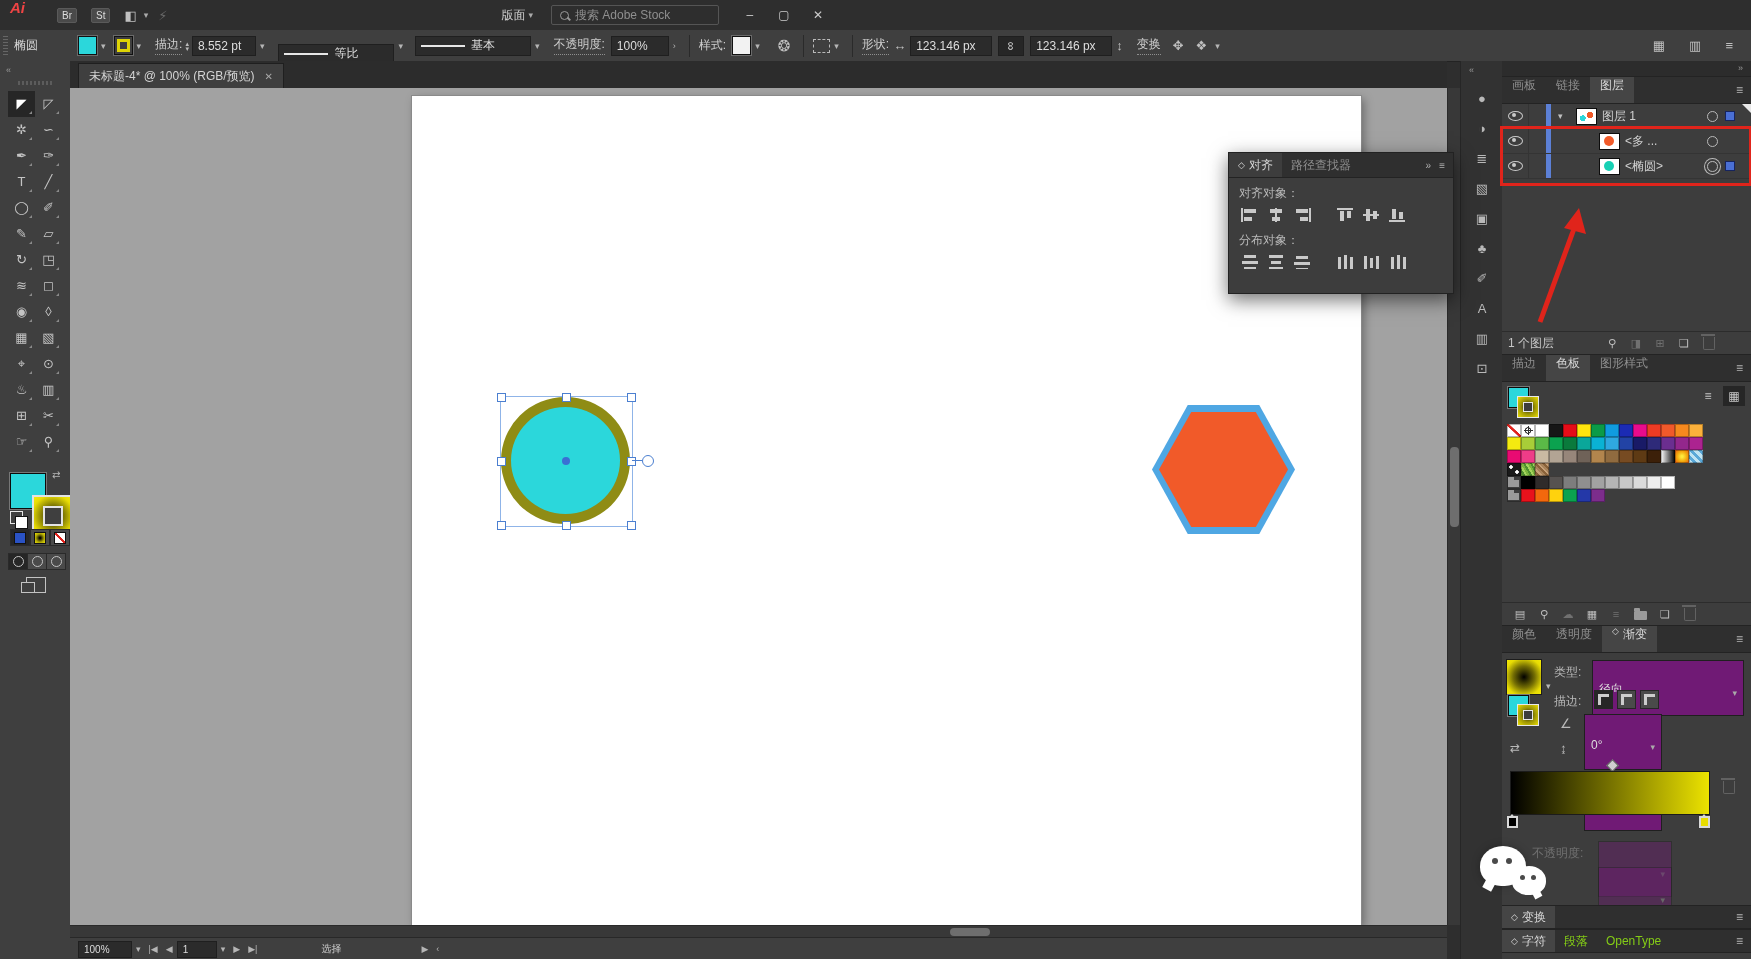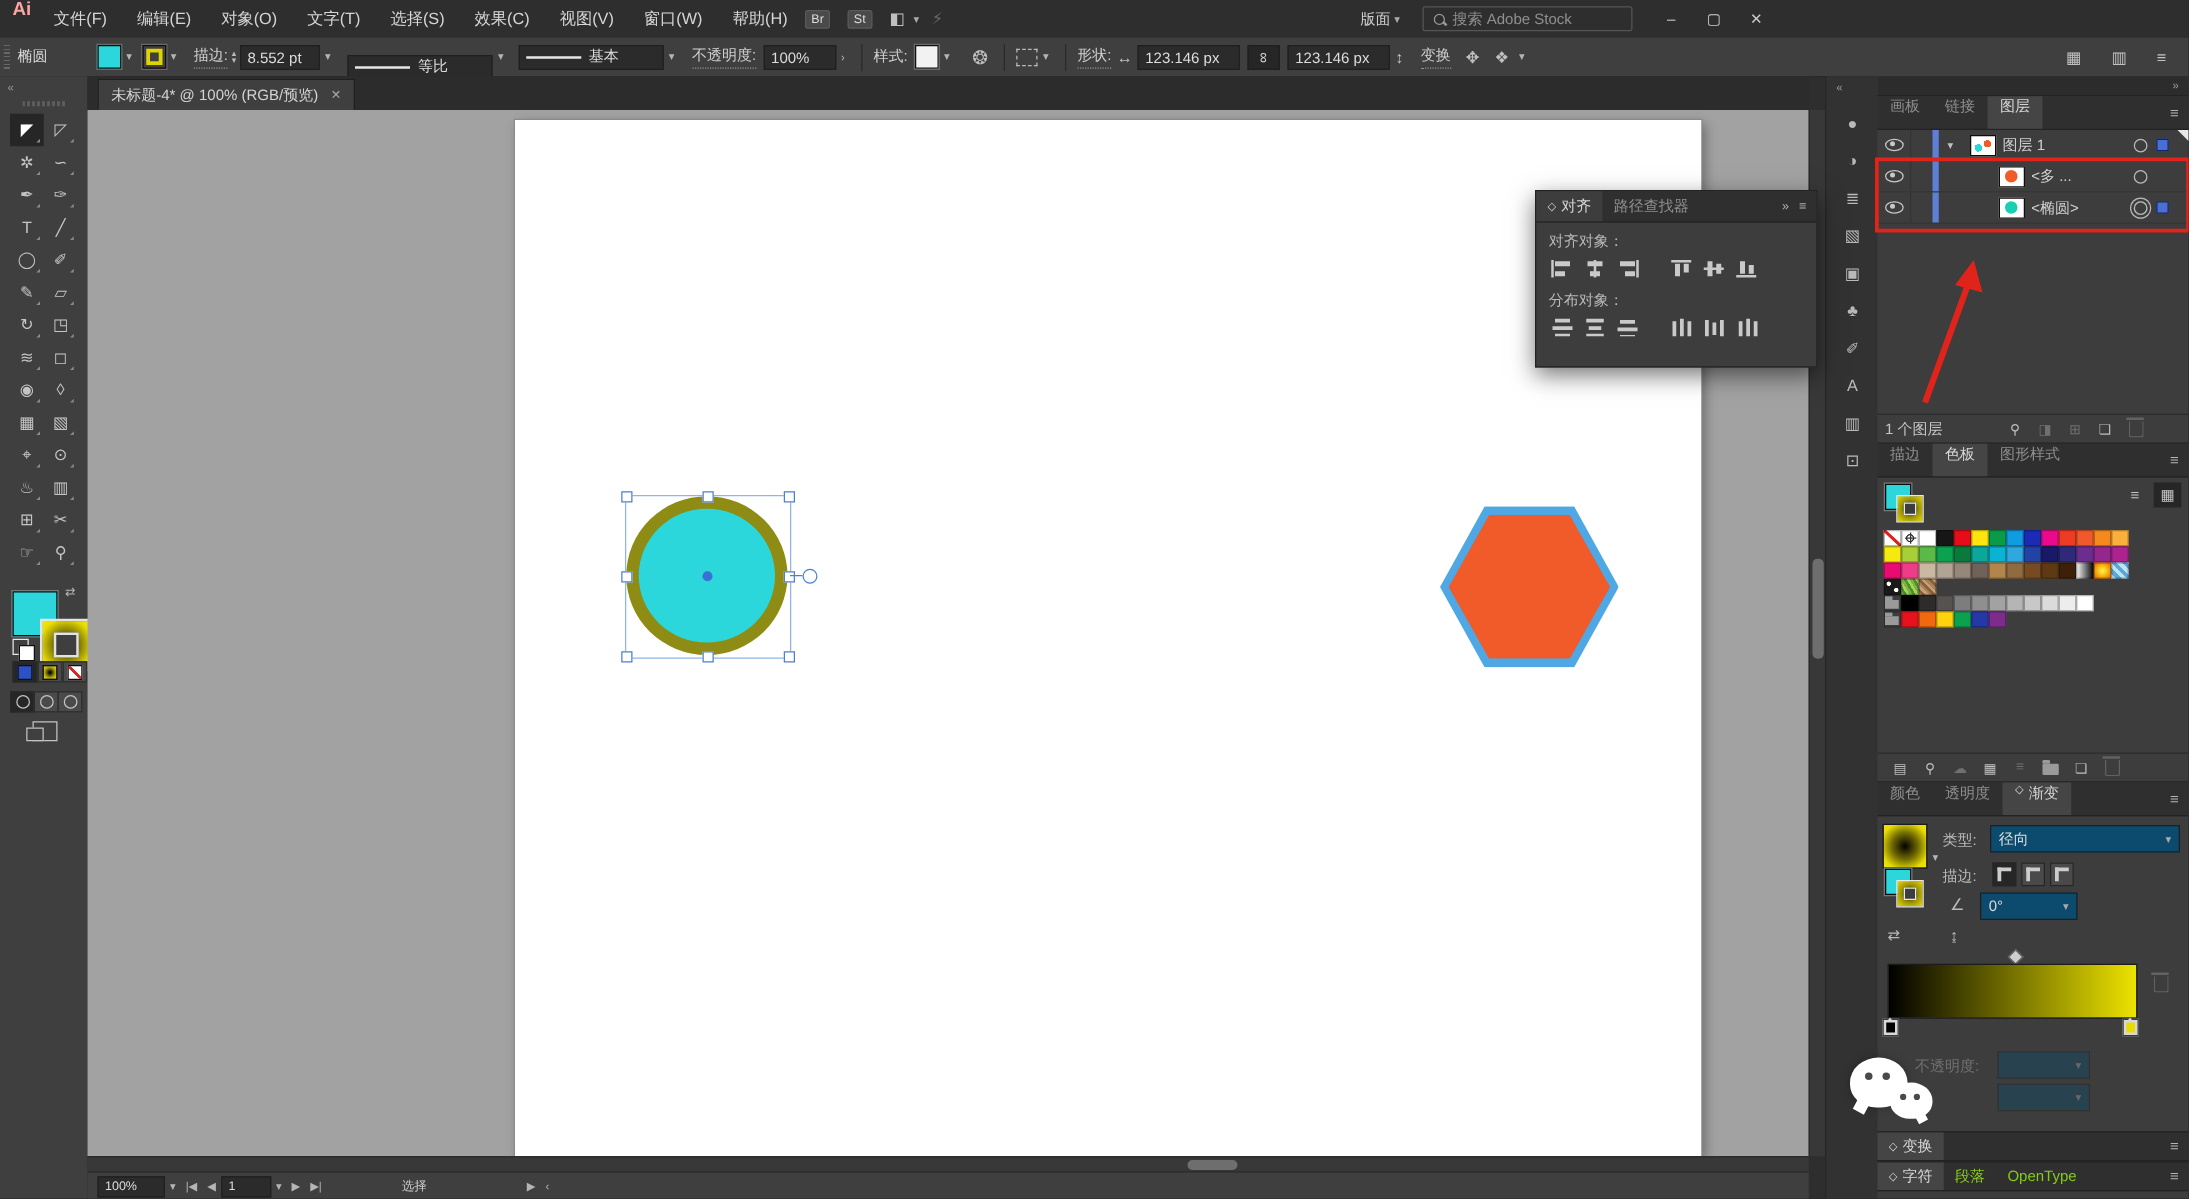"Ai" .ailogo { color: #fca5a5 -> #ef4444; font-style: none -> italic }
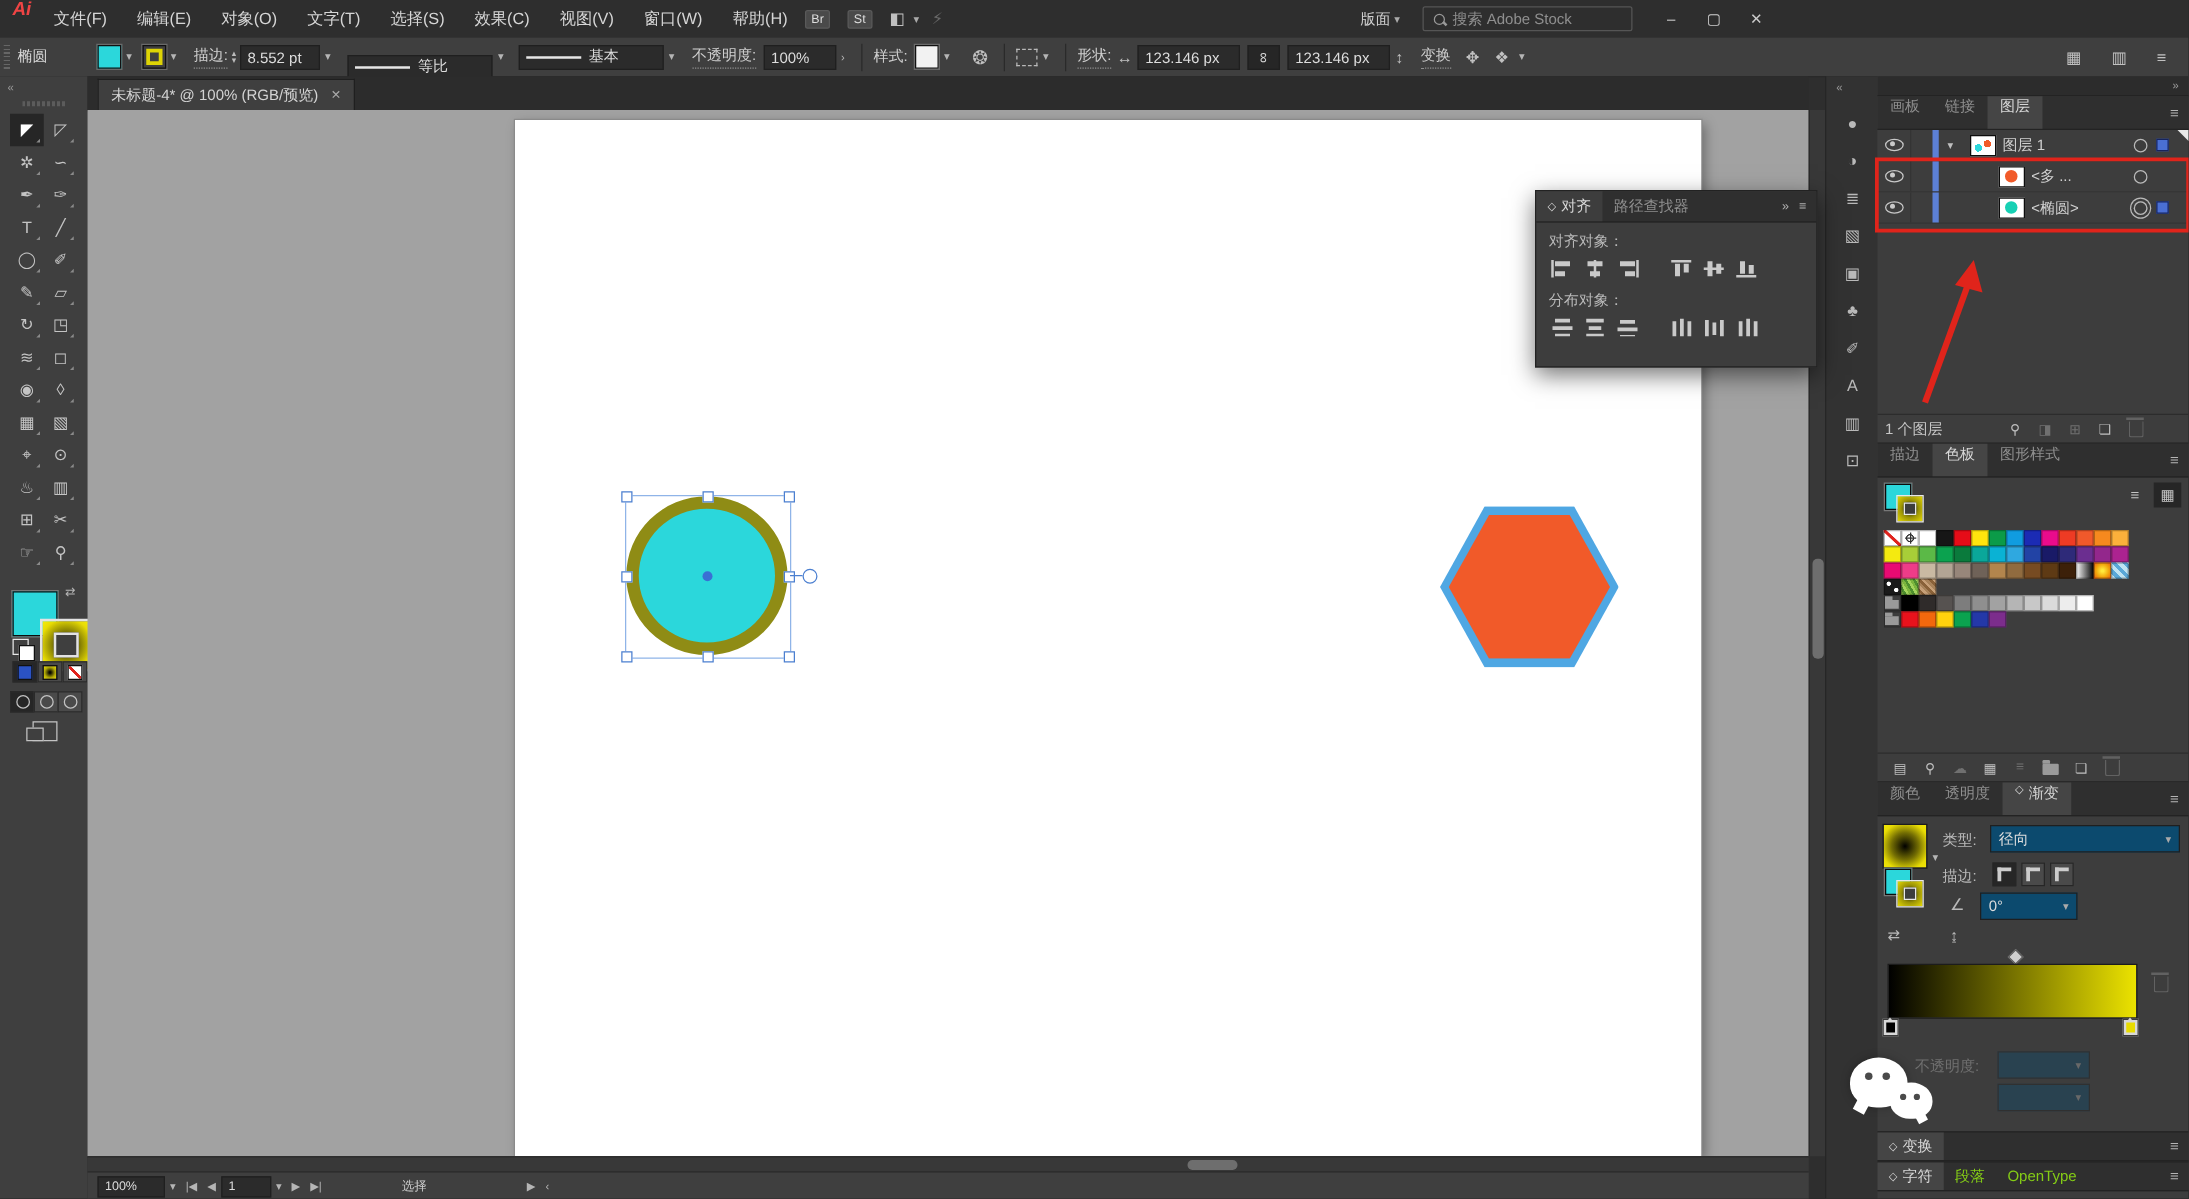"文件(F)" nav.menus { html: <nav> <span>文件(F)</span> <span>编辑(E)</span> <span>对象(O)</span> <span>文字(T)</span> <span>选择(S)</span> <span>效果(C)</span> <span>视图(V)</span> <span>窗口(W)</span> <span>帮助(H)</span> </nav> -> none }
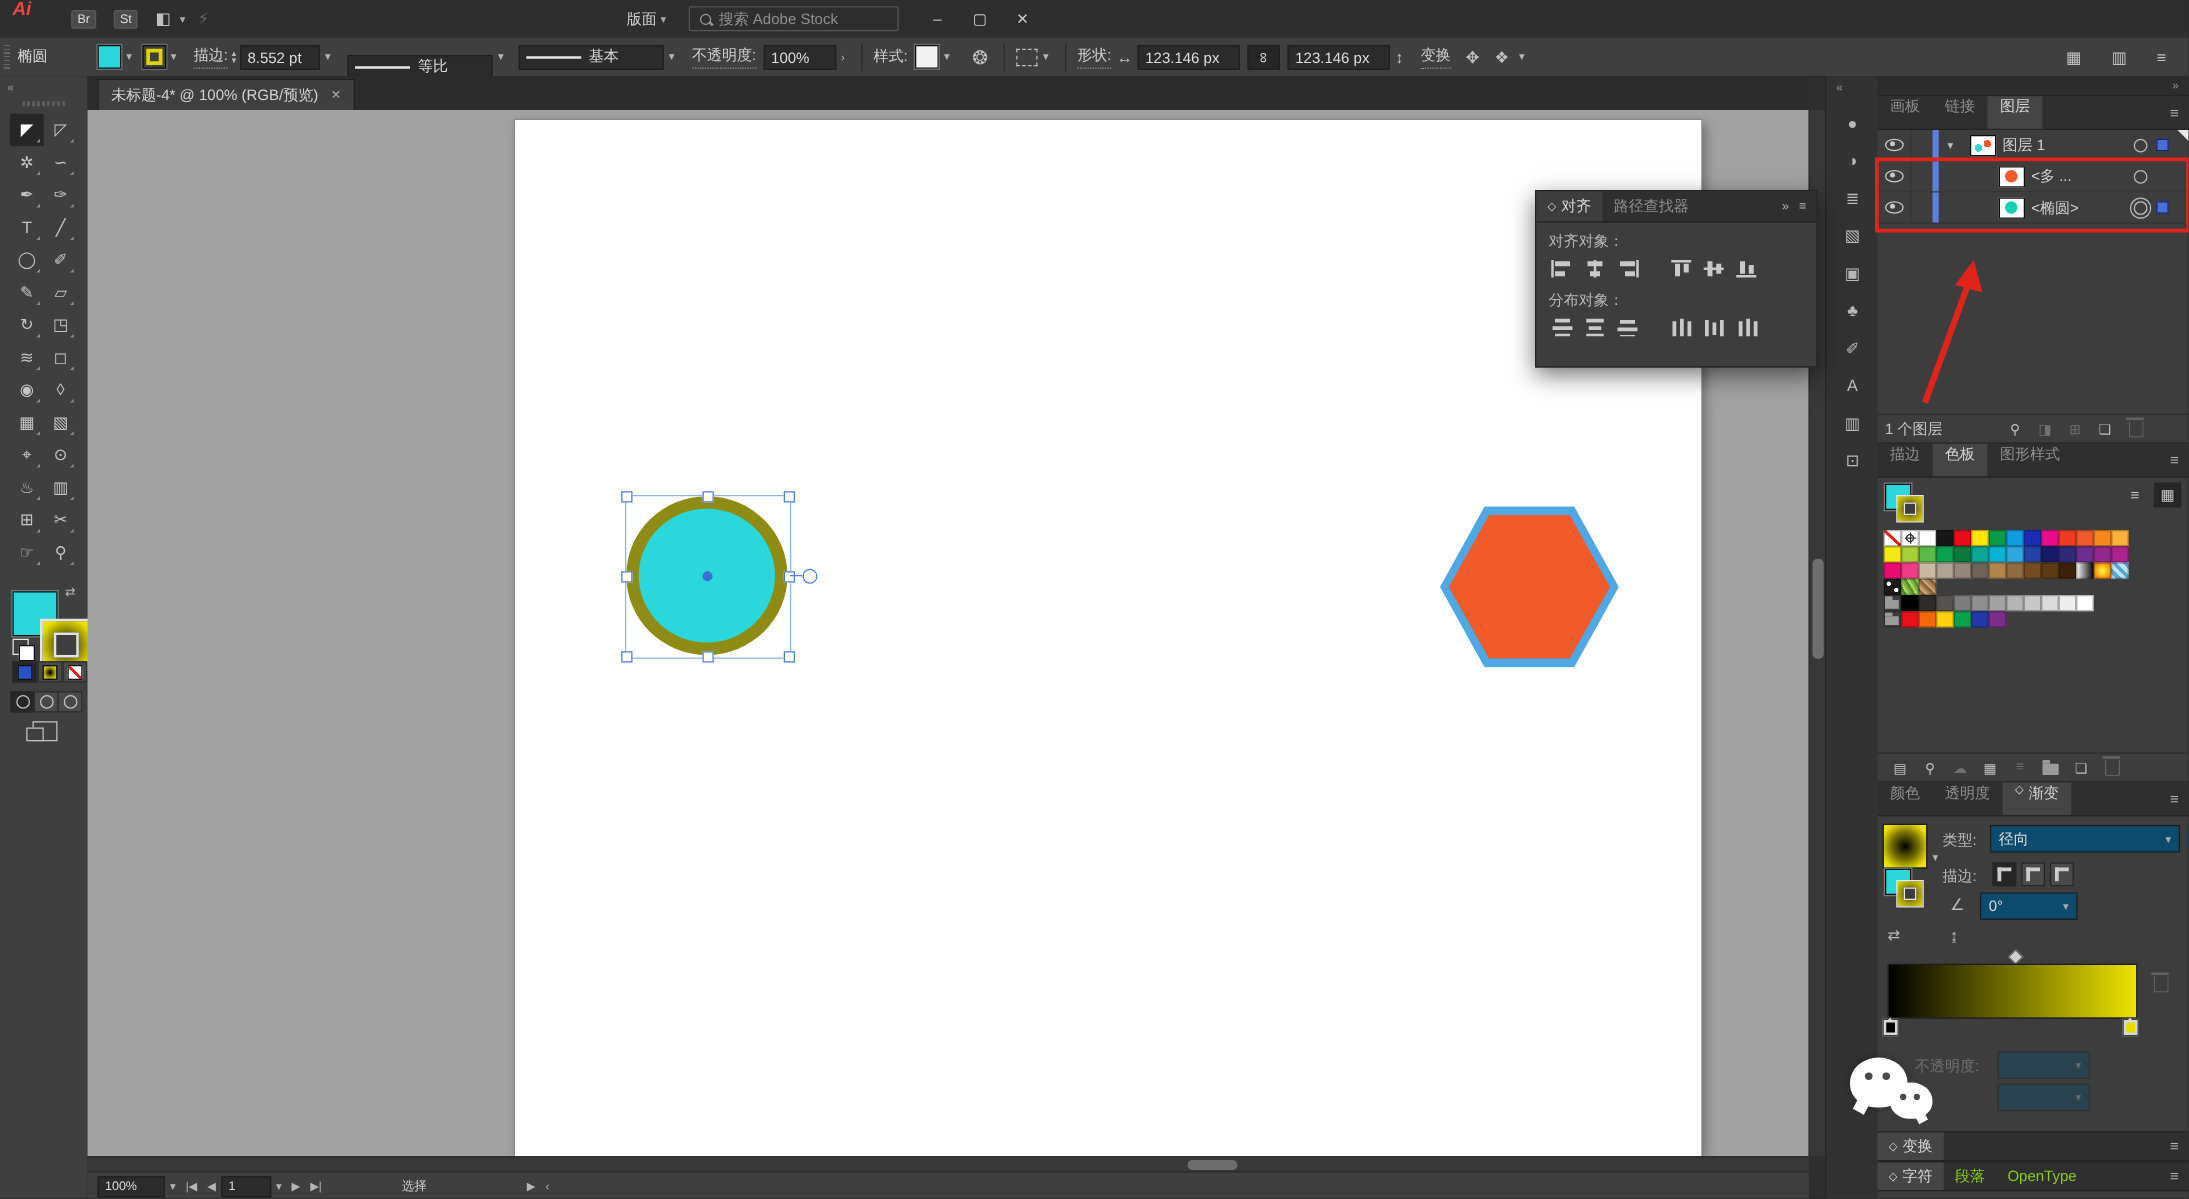"径向" .gdrop { align-items: center -> flex-end; background: #0c4a6e -> #701a75; padding: 0 6px -> 17px 6px }
